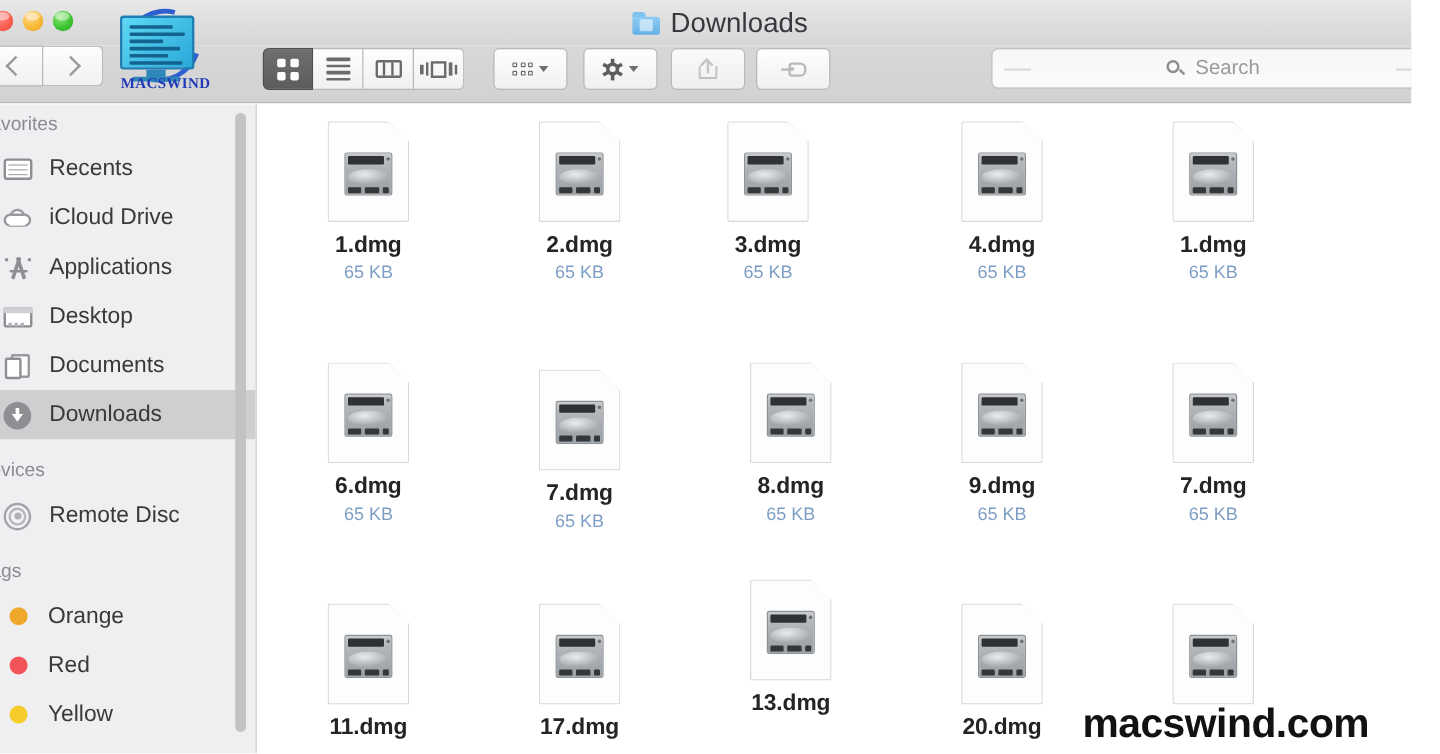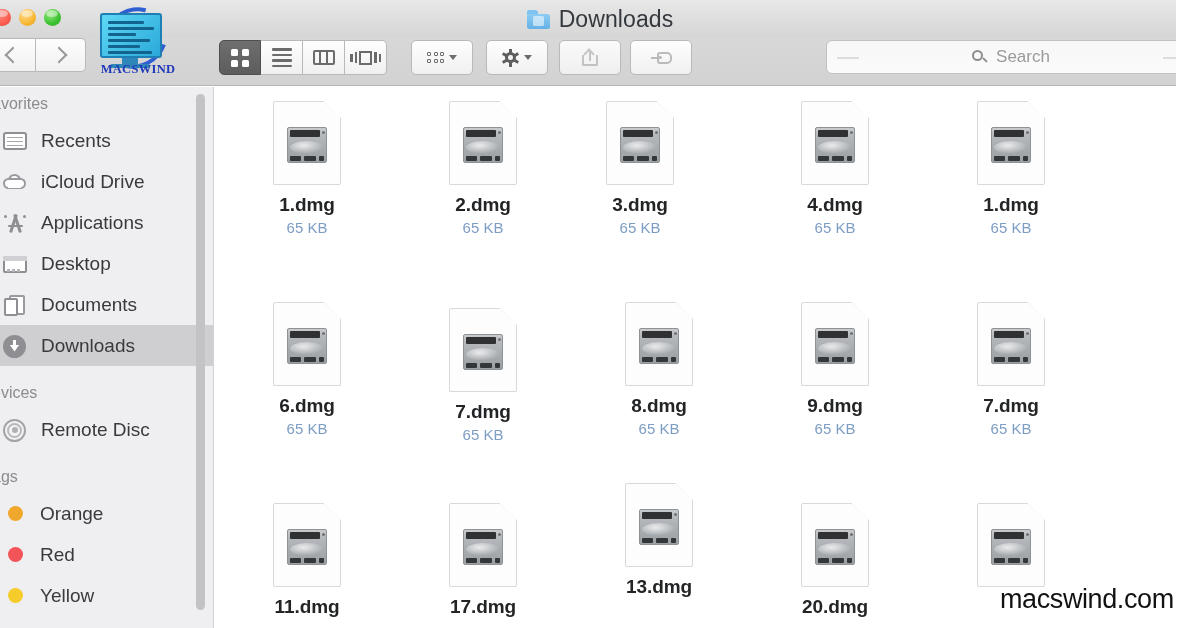"macswind.com" #watermark { font-size: 27px -> 34px; font-weight: normal -> bold; left: 1000px -> 902px }
